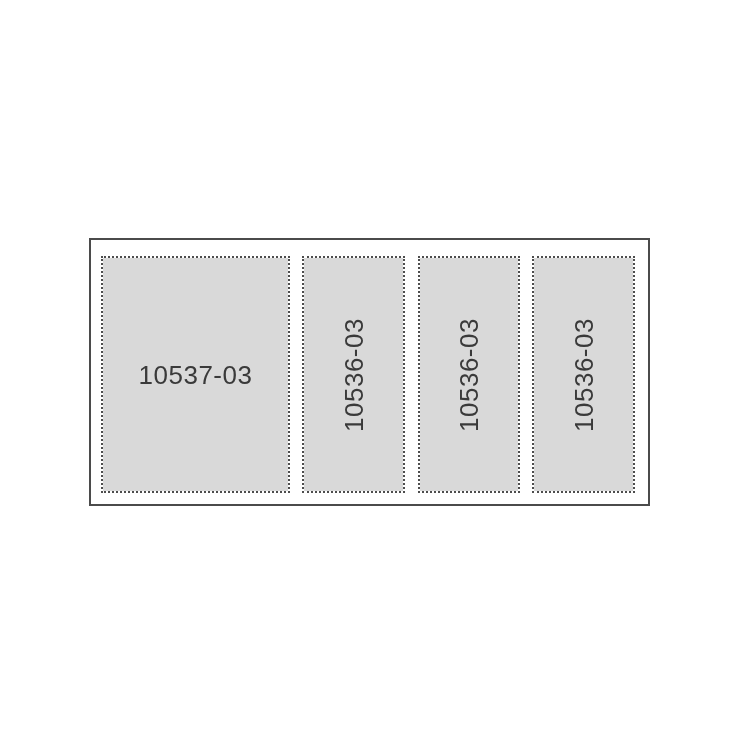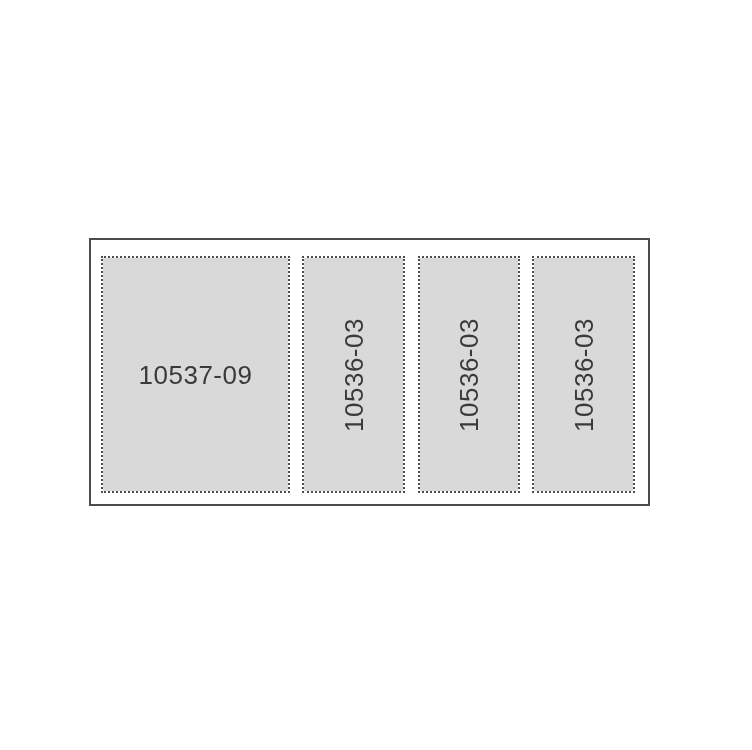"10537-09" span.part-label { text: 10537-09 -> 10537-03 }
